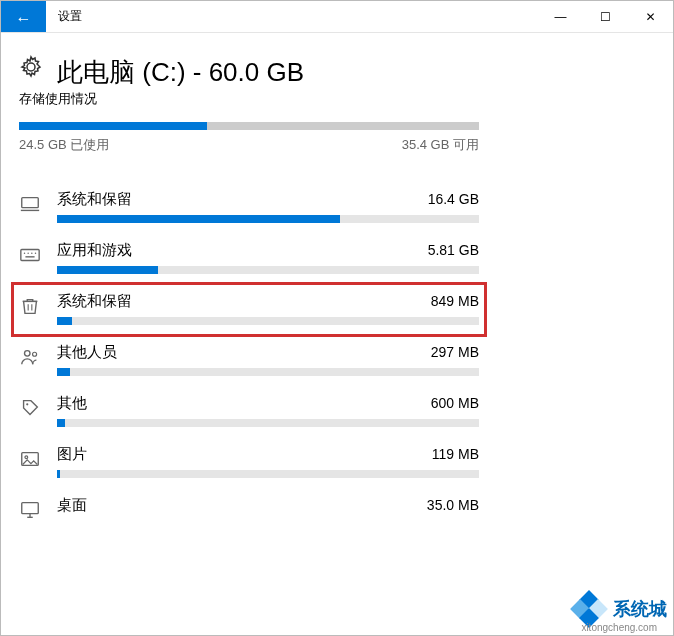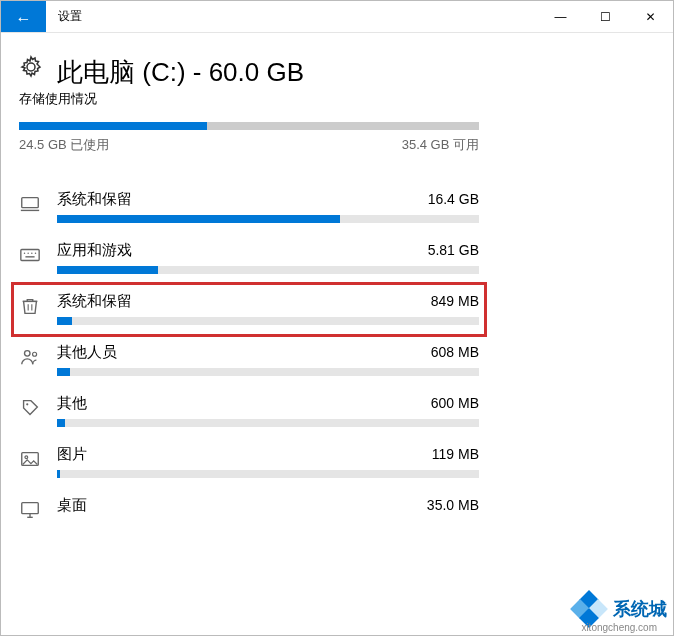"608 MB" span.cat-size { text: 608 -> 297 }
